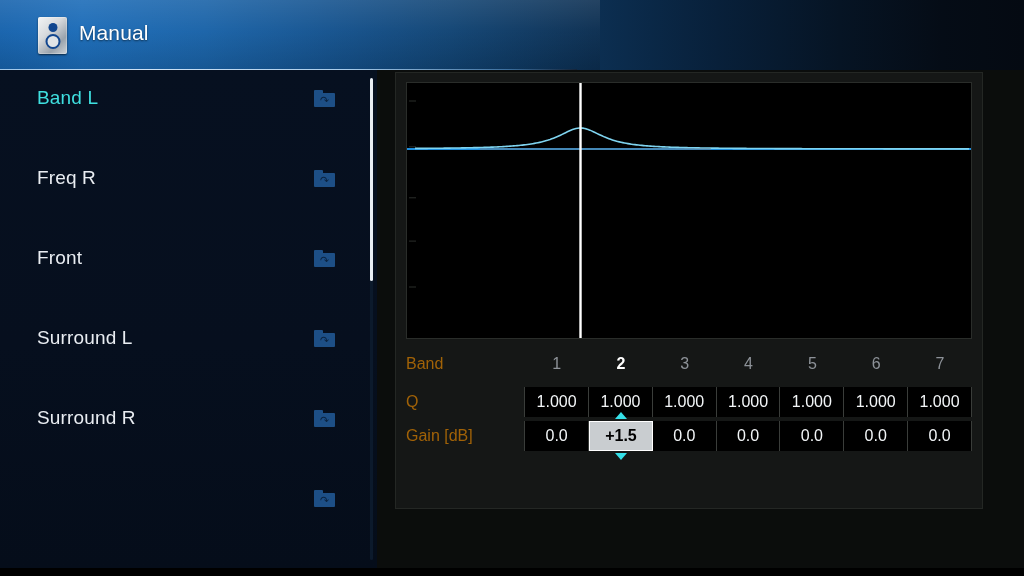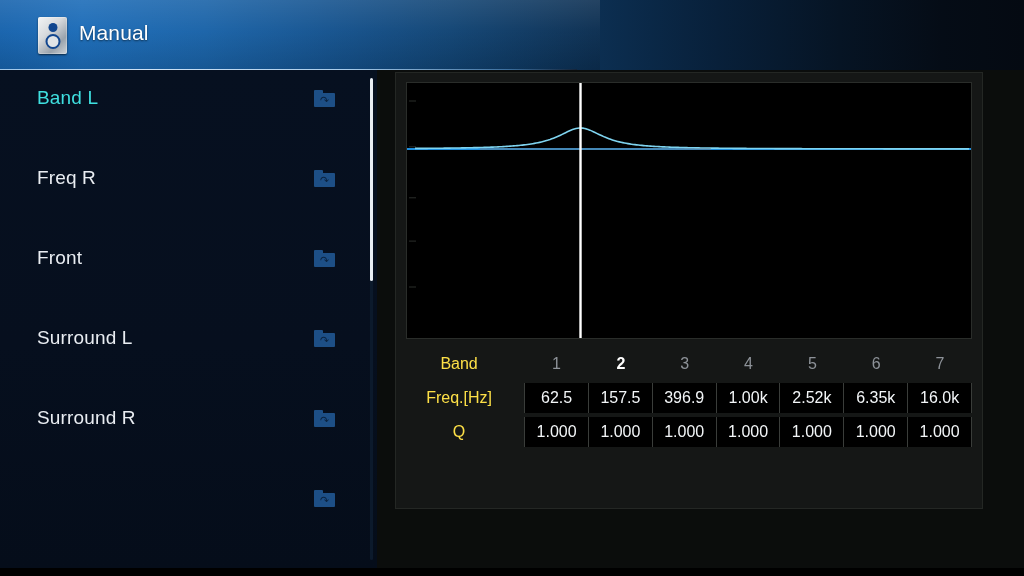"Band" .rowlabel { color: #fde047 -> #a16207; text-align: center -> left }
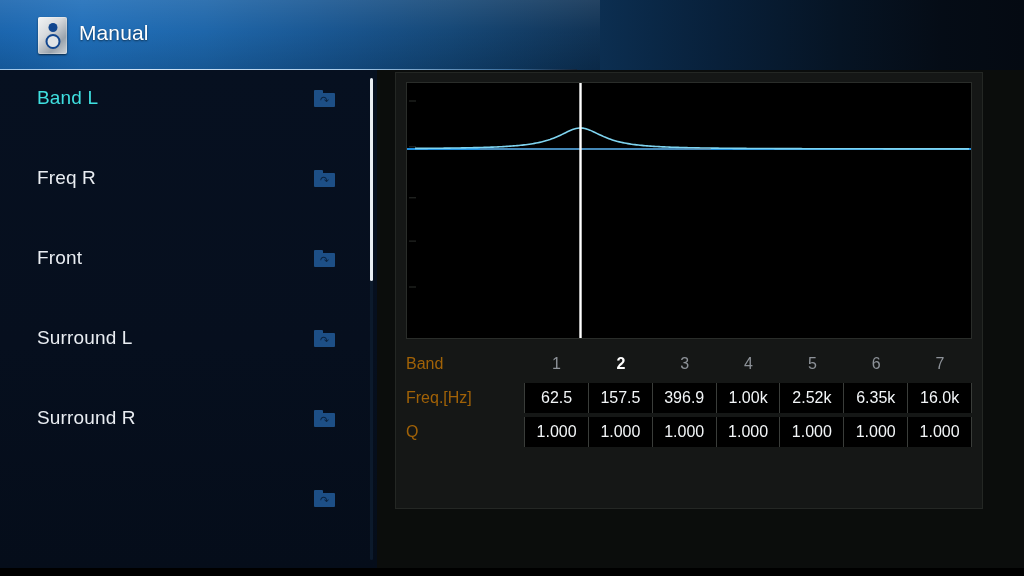"Freq.[Hz]" tr { html: <tr> <td>Freq.[Hz]</td> <td>62.5</td> <td>157.5</td> <td>396.9</td> <td>1.00k</td> <td>2.52k</td> <td>6.35k</td> <td>16.0k</td> </tr> -> none }
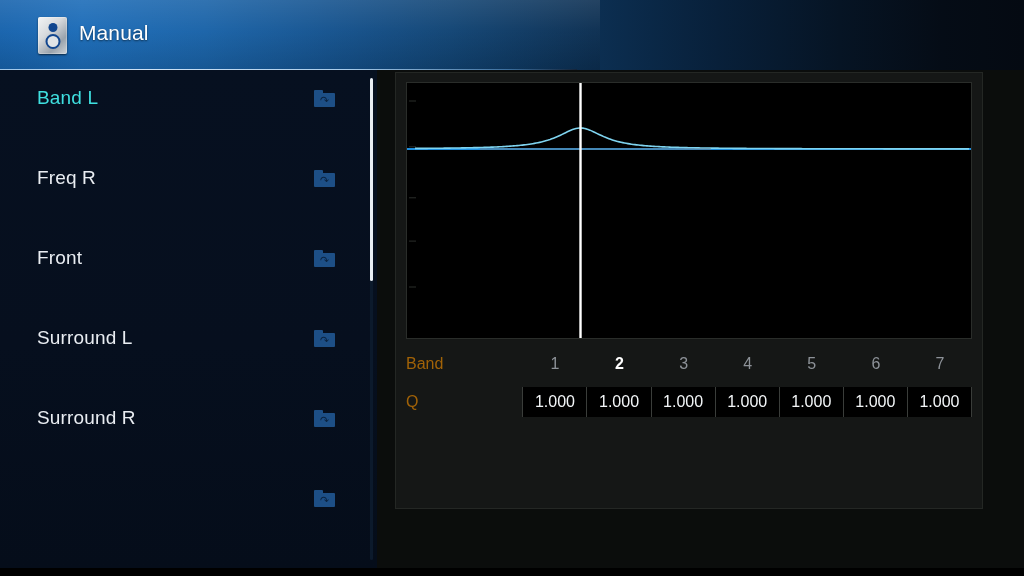"Gain [dB]" tr { html: none -> <tr> <td>Gain [dB]</td> <td>0.0</td> <td>+1.5<span></span><span></span></td> <td>0.0</td> <td>0.0</td> <td>0.0</td> <td>0.0</td> <td>0.0</td> </tr> }
